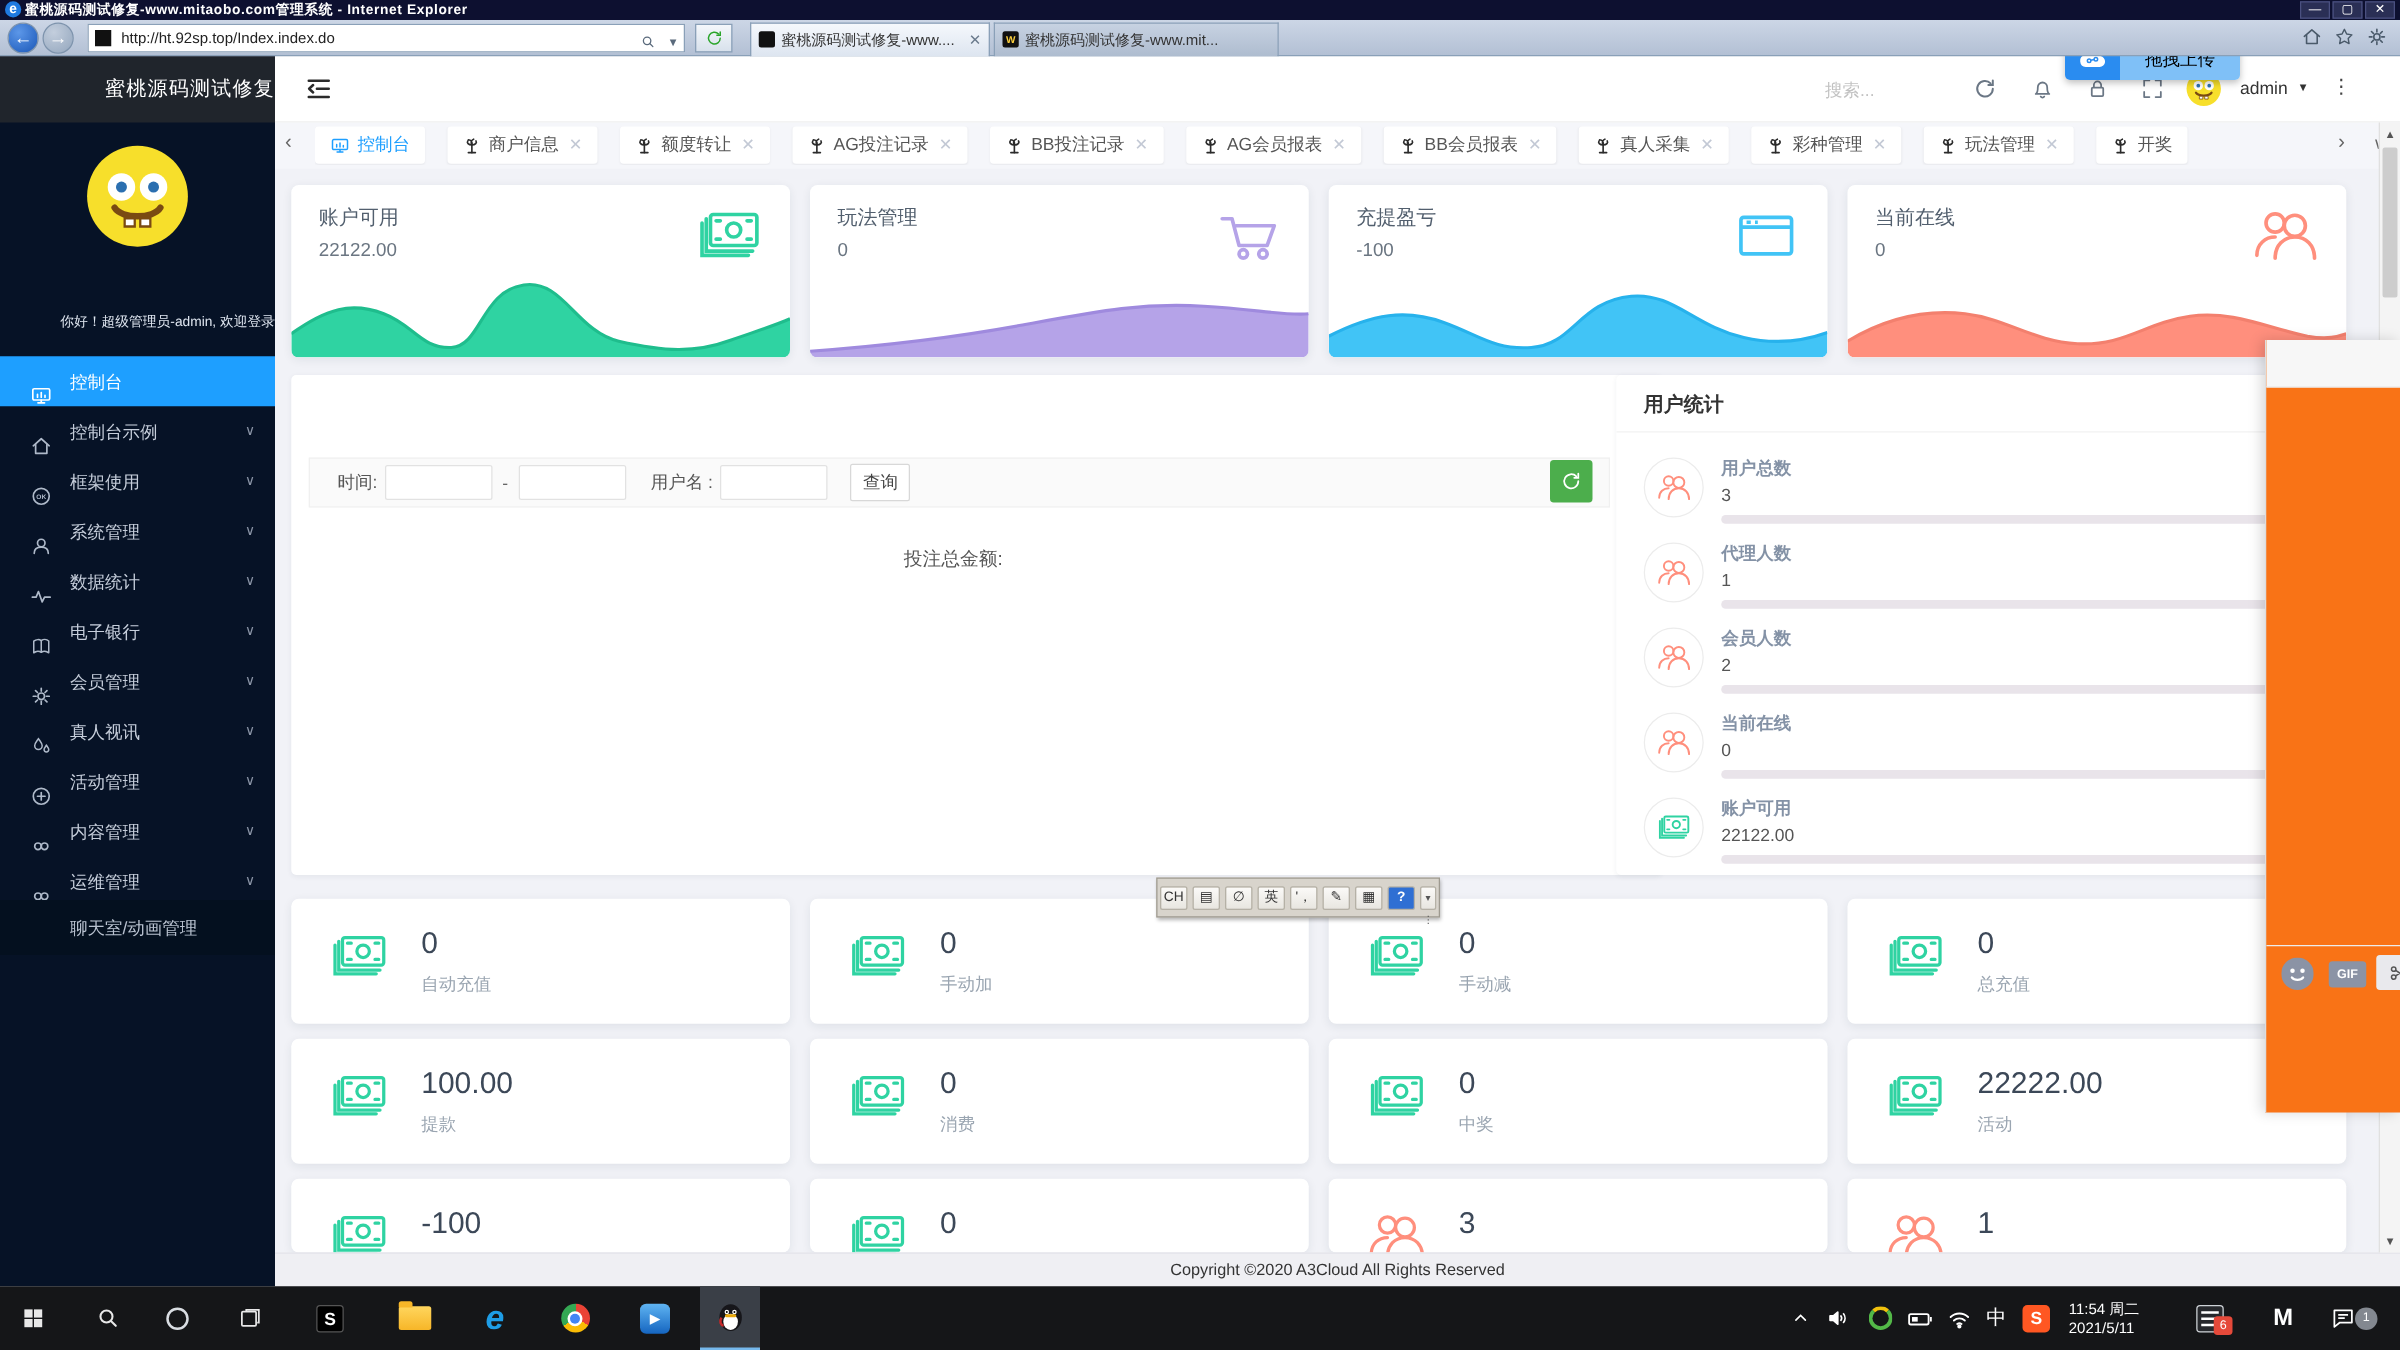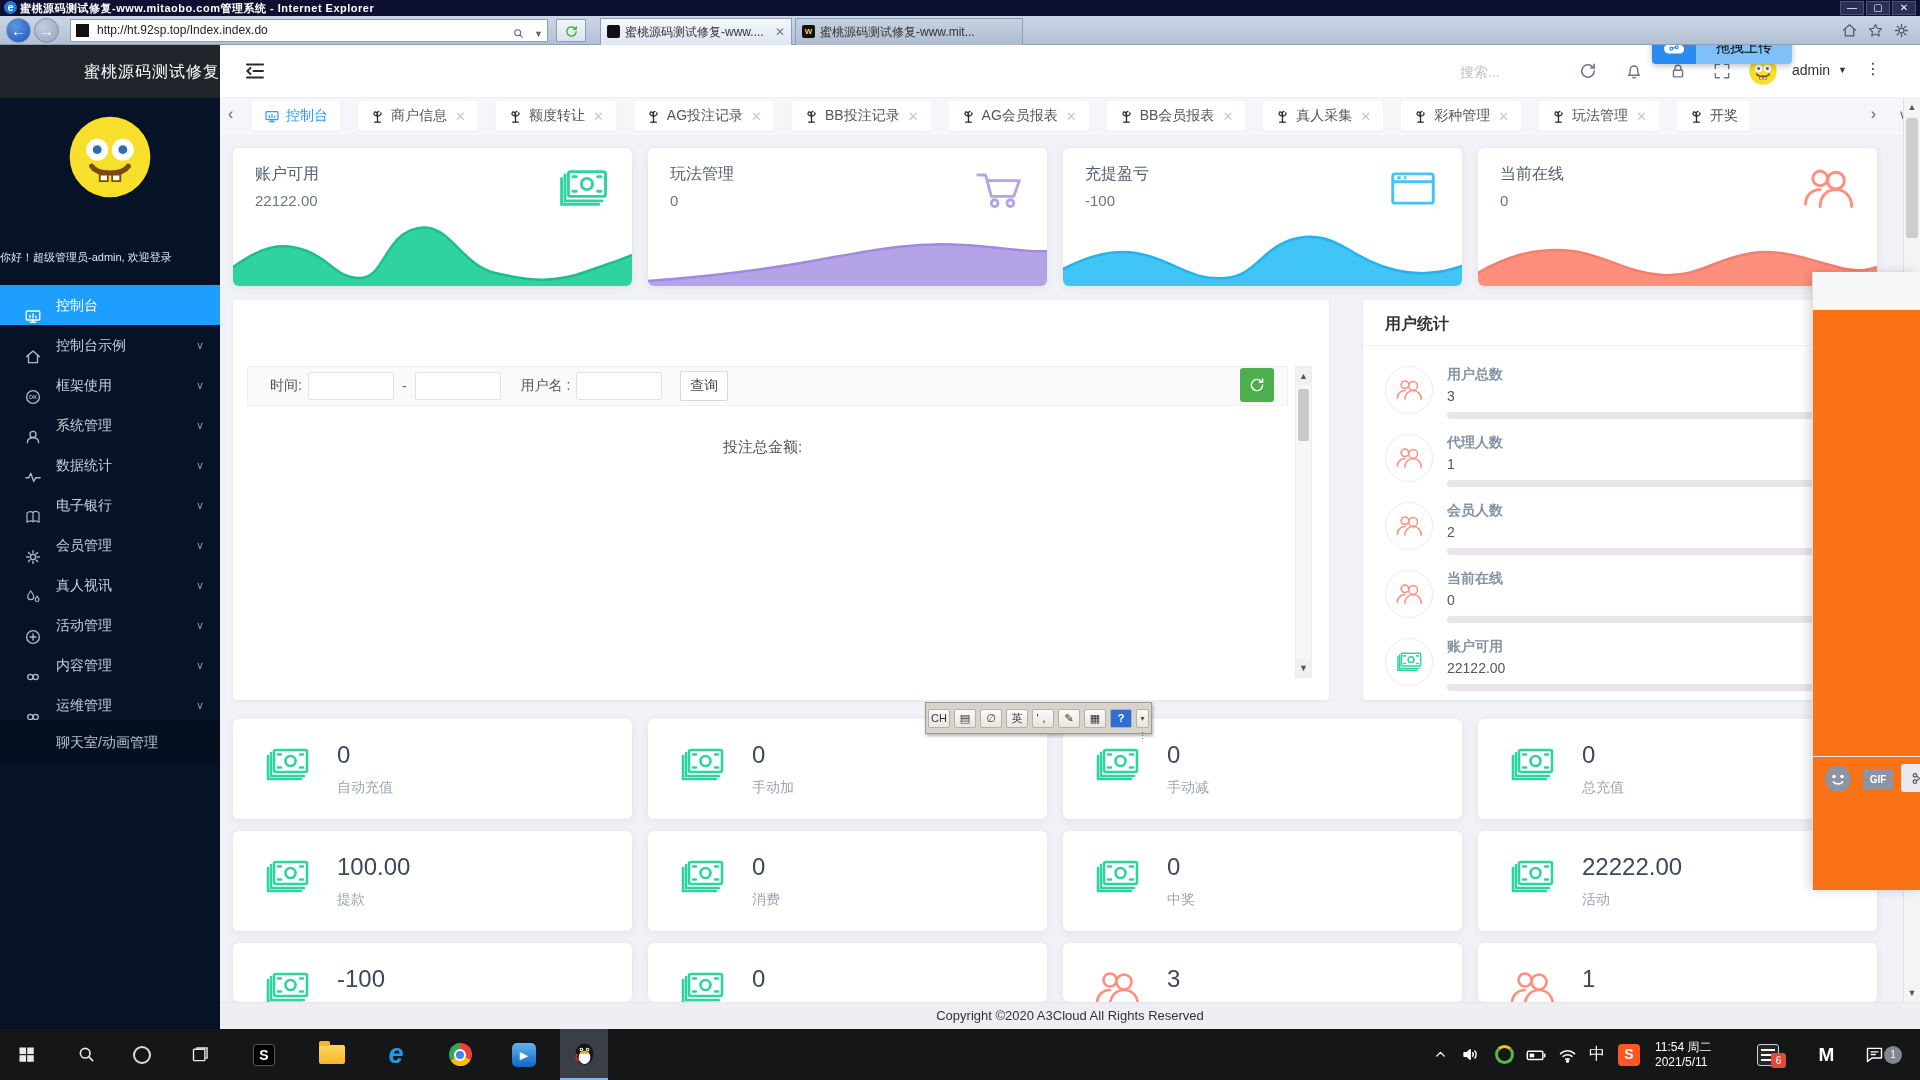"你好！超级管理员-admin, 欢迎登录" #greeting { text-align: left -> right }
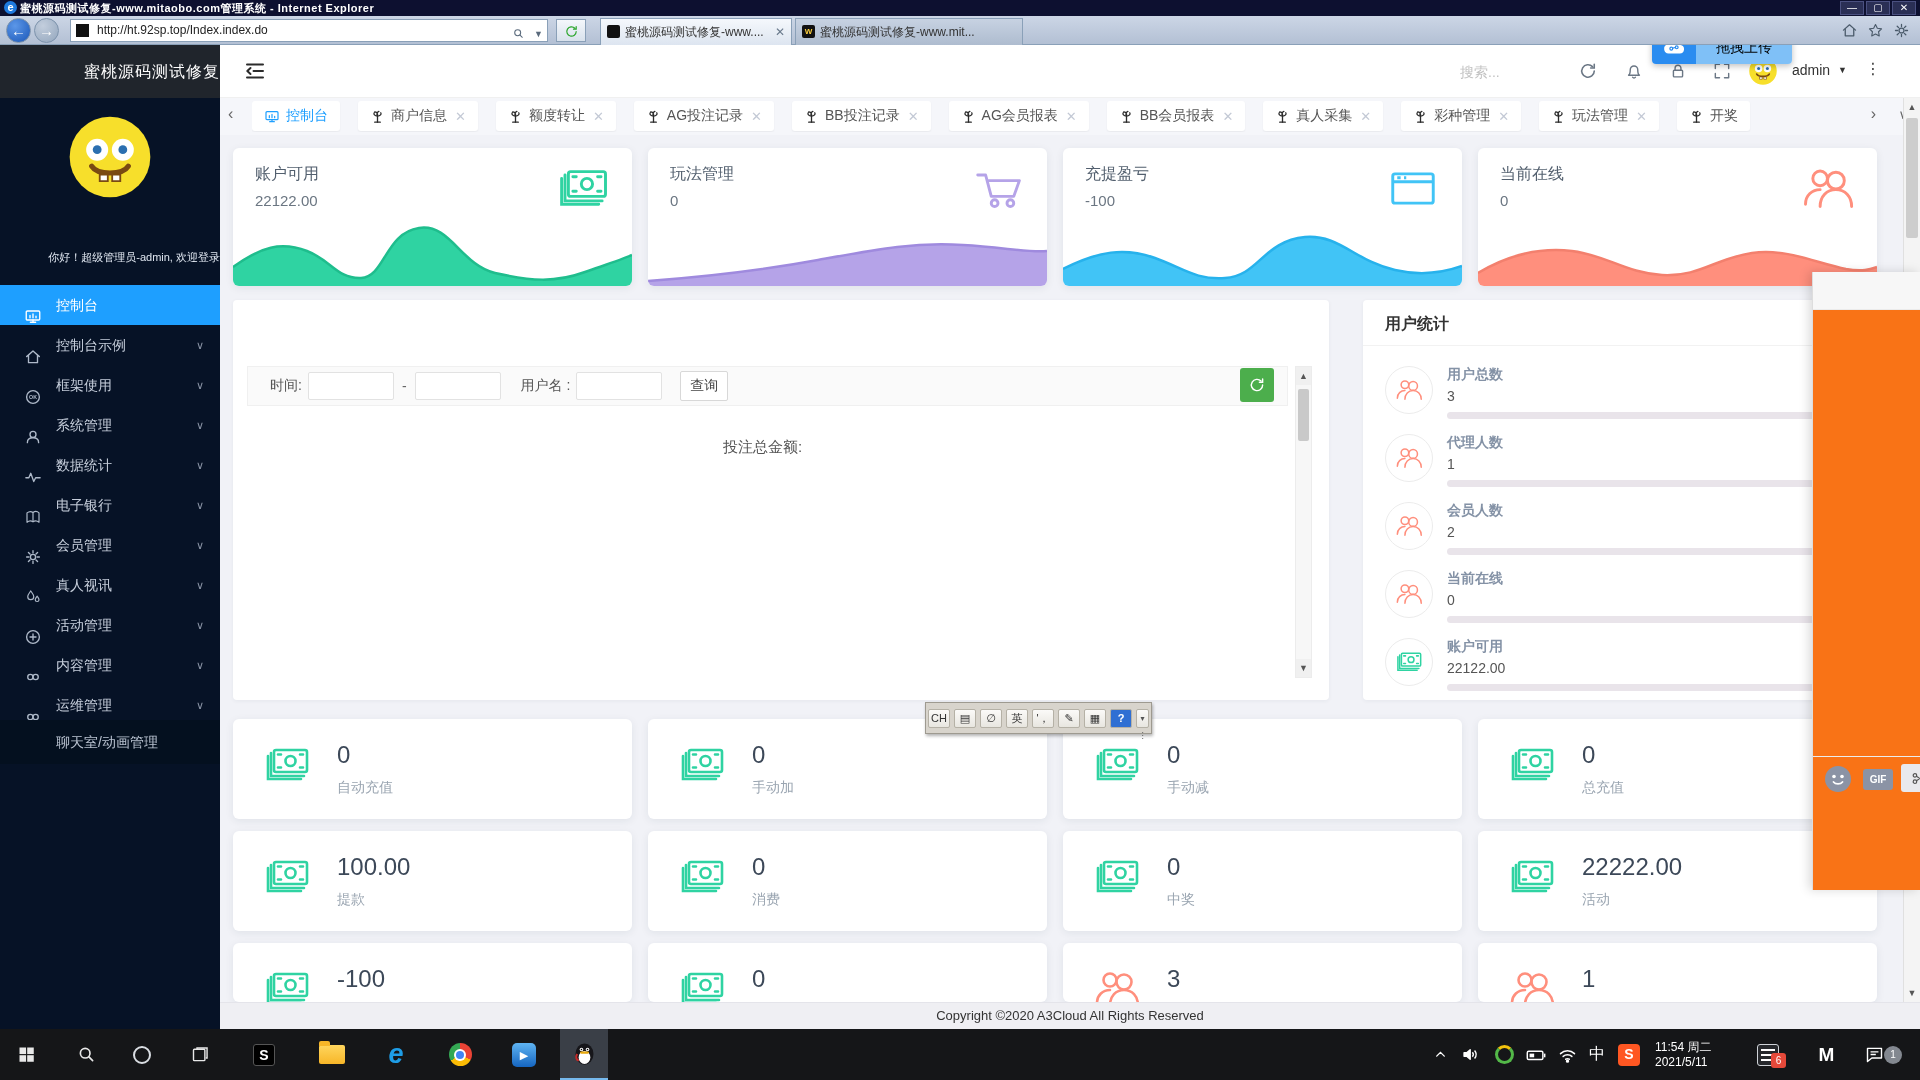"用户统计" #userpanel { left: 1363px -> 1293px }
